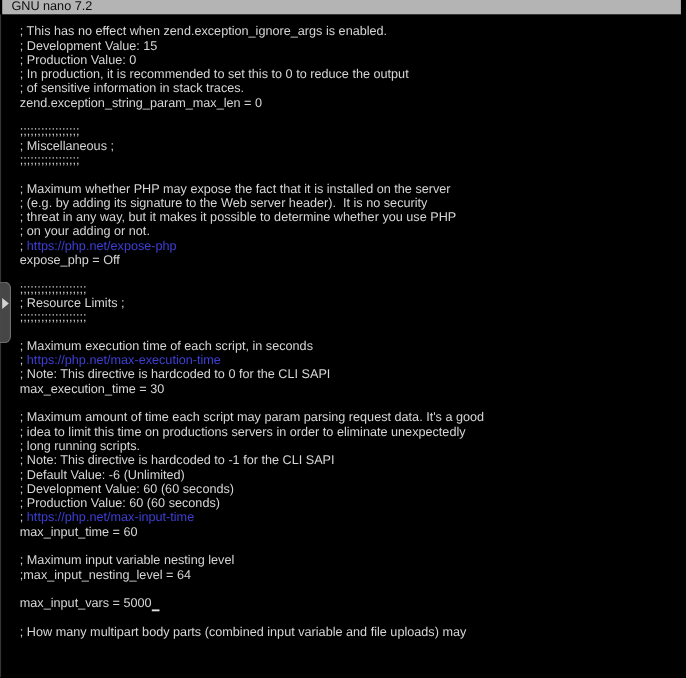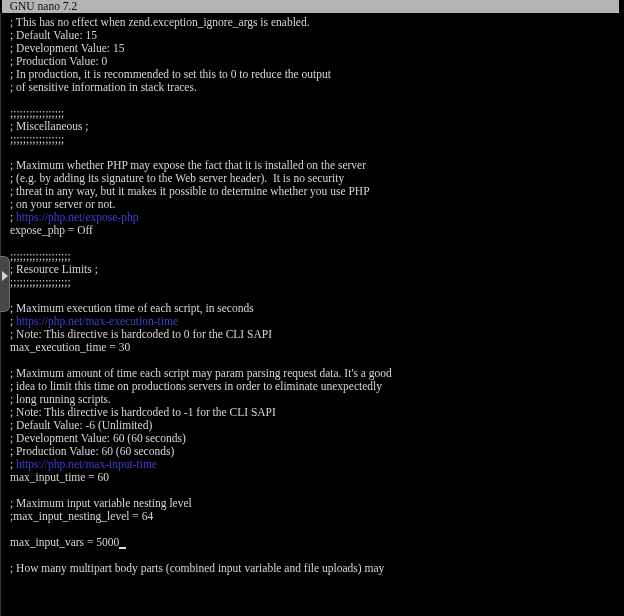"GNU nano 7.2" .screen { font-family: Liberation Serif, serif -> Liberation Sans, sans-serif }
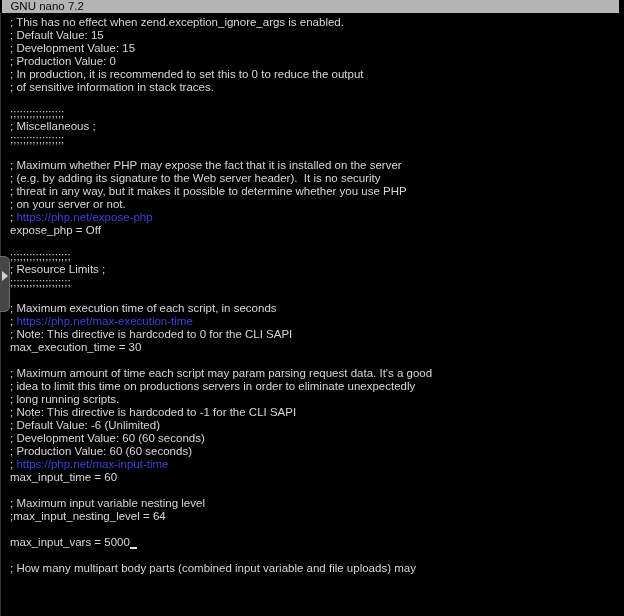"; This has no effect" .lines { left: 10px -> 18px; padding-top: 3px -> 10px }
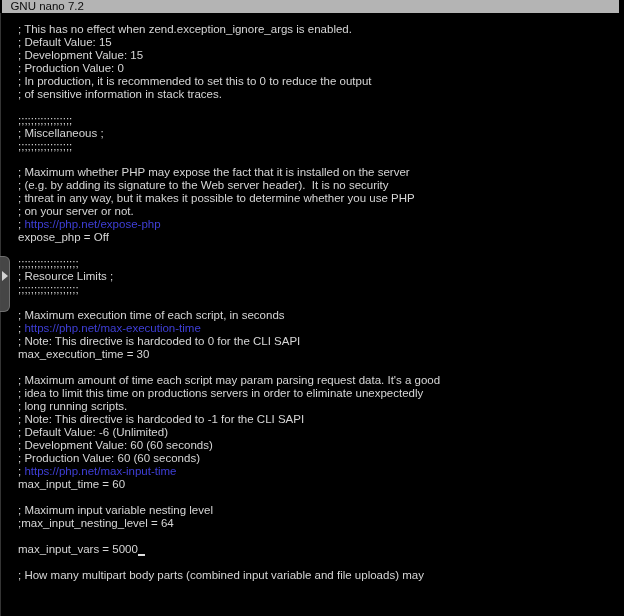"; Default Value: 15" div.line { html: <div><span>; Default Value: 15</span></div> -> none }
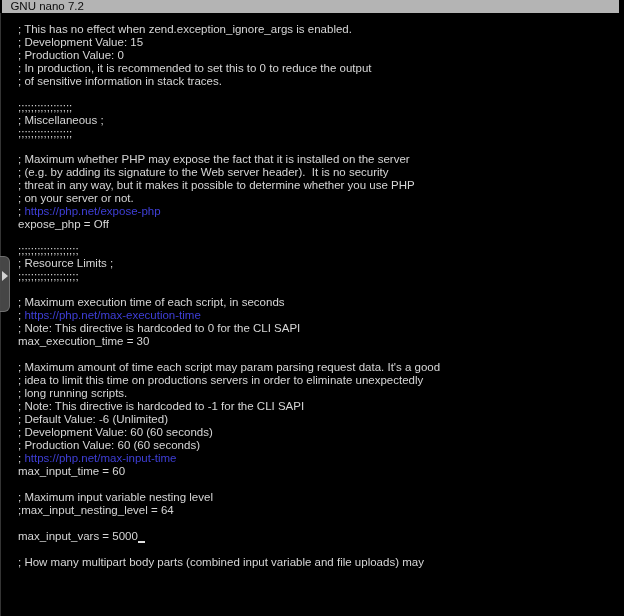"zend.exception_string_param_max_len = 0" div.line { html: none -> <div><span>zend.exception_string_param_max_len = 0</span></div> }
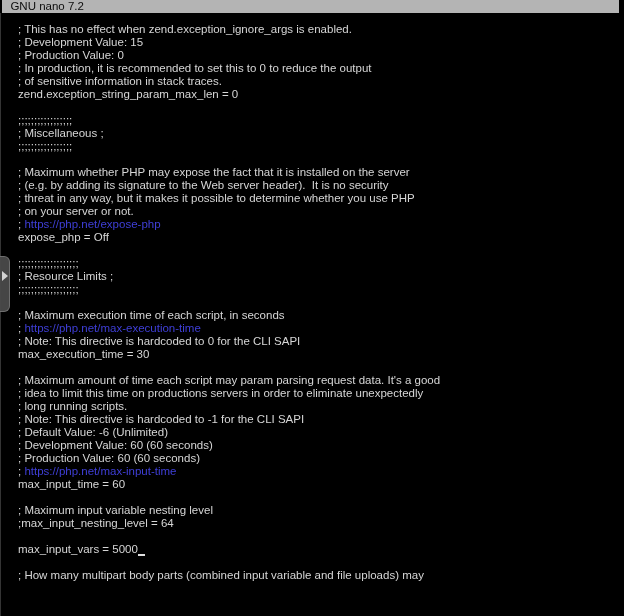"; on your server or" span { text: server -> adding }
